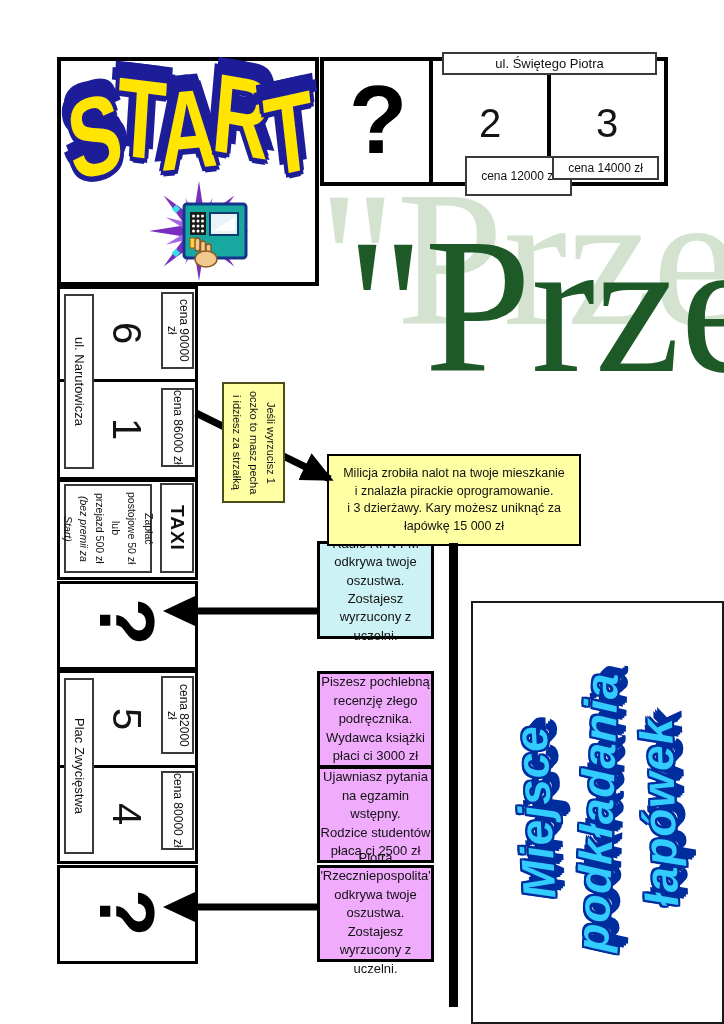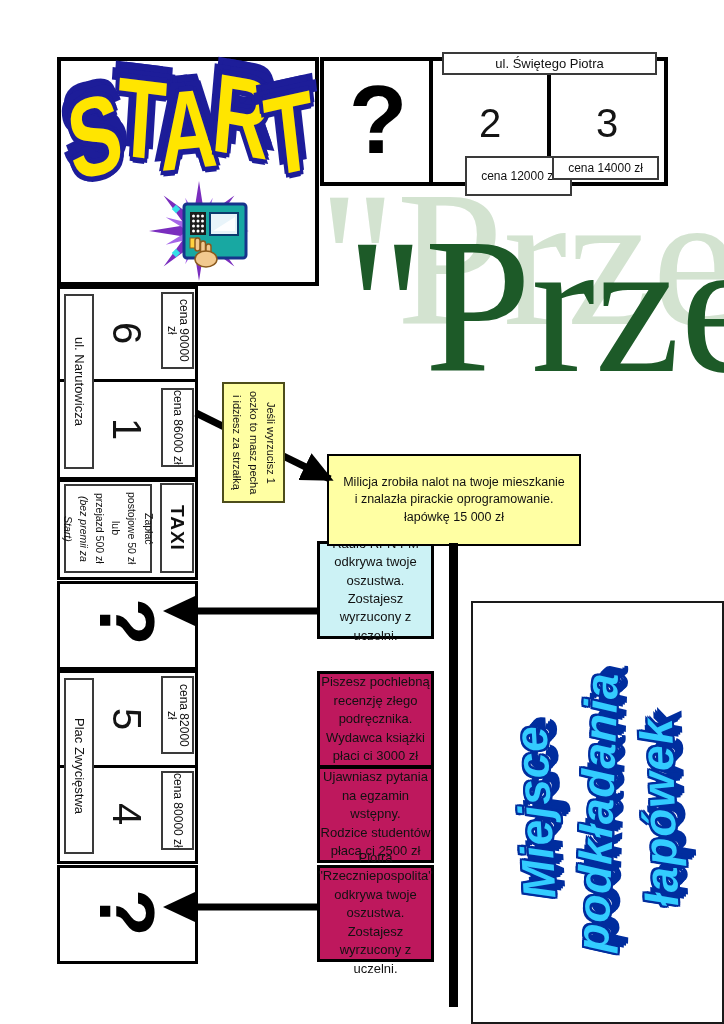"i 3 dzierżawy. Kary możesz" span { html: none -> <span>i 3 dzierżawy. Kary możesz uniknąć za</span> }
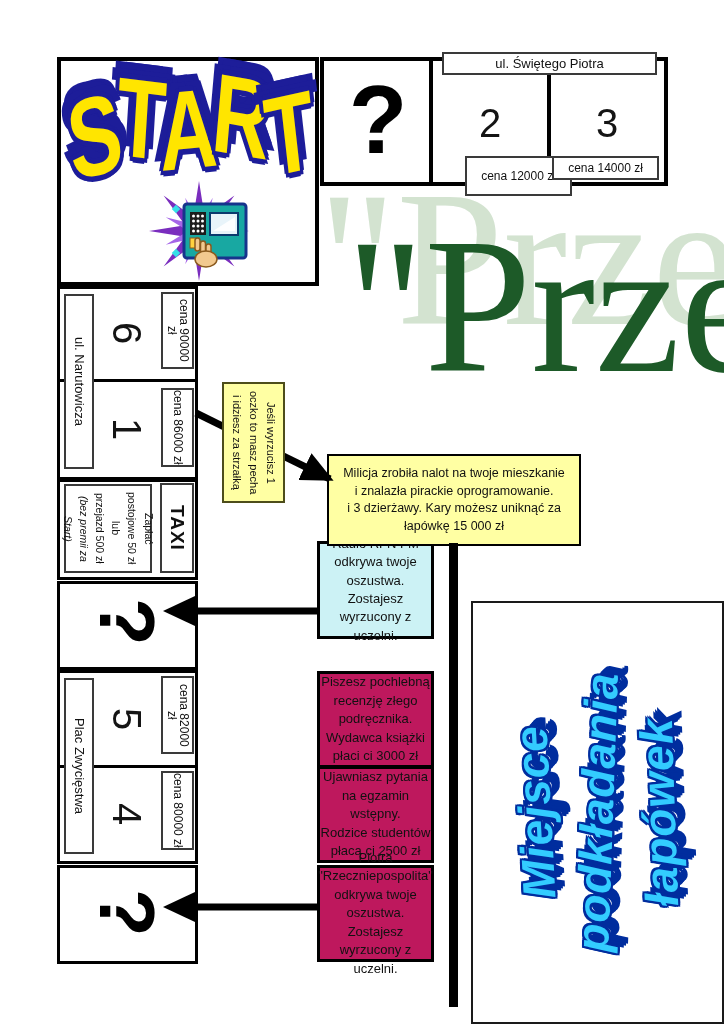"Piszesz pochlebną" .note { background: #be185d -> #f0abfc }
